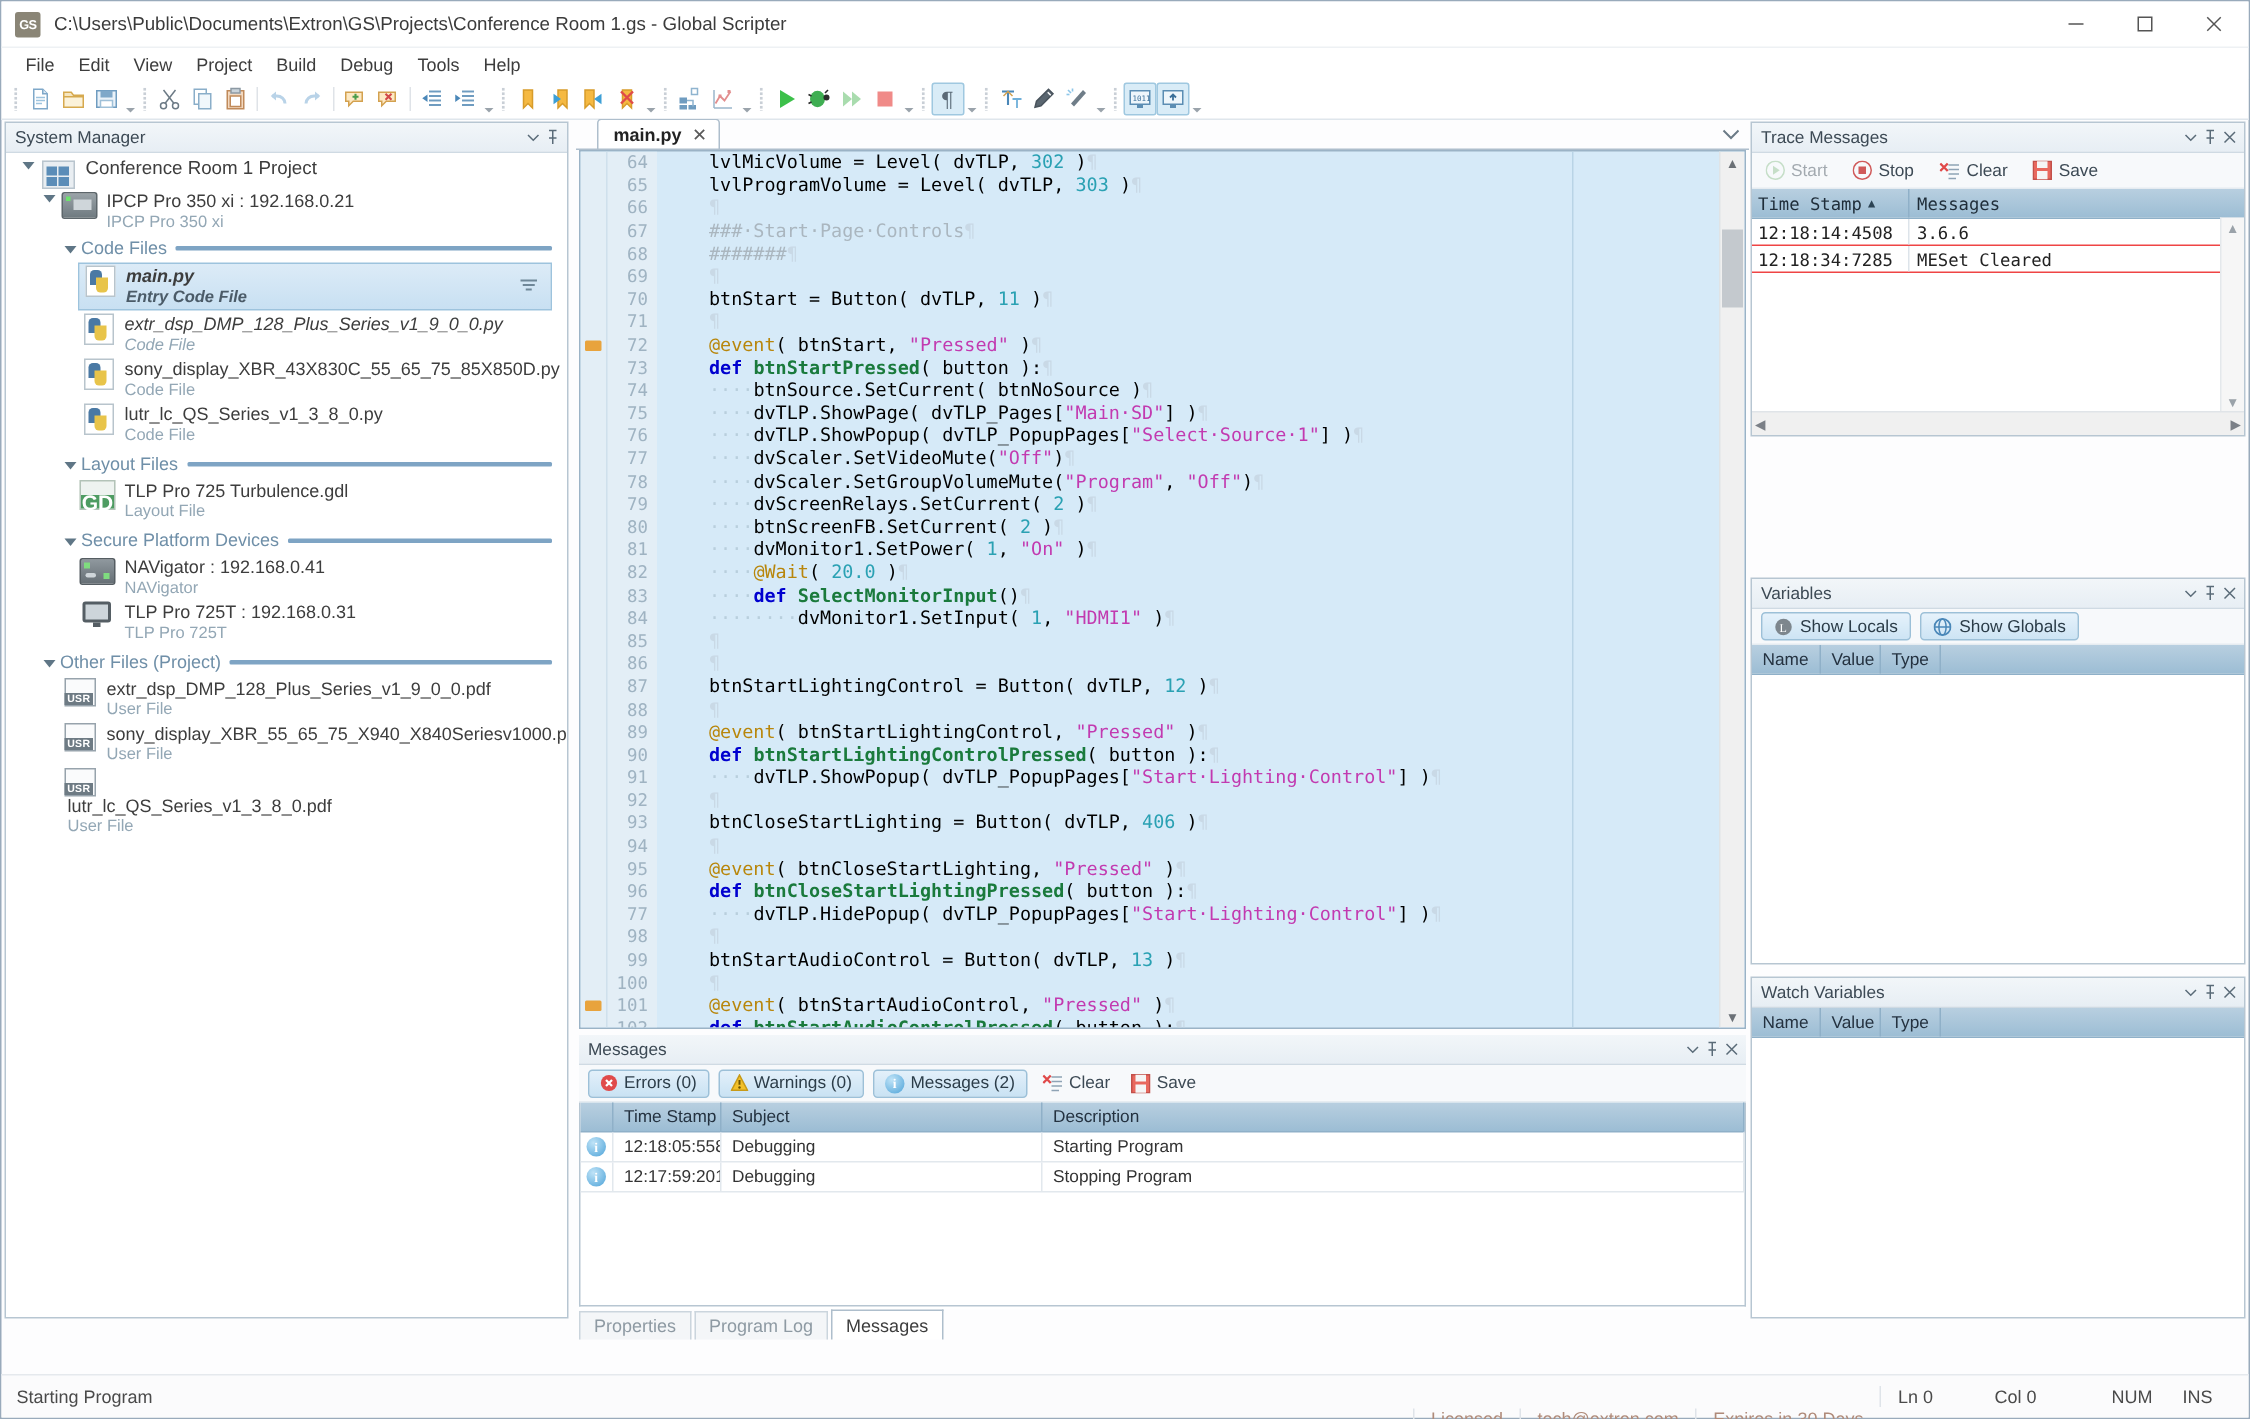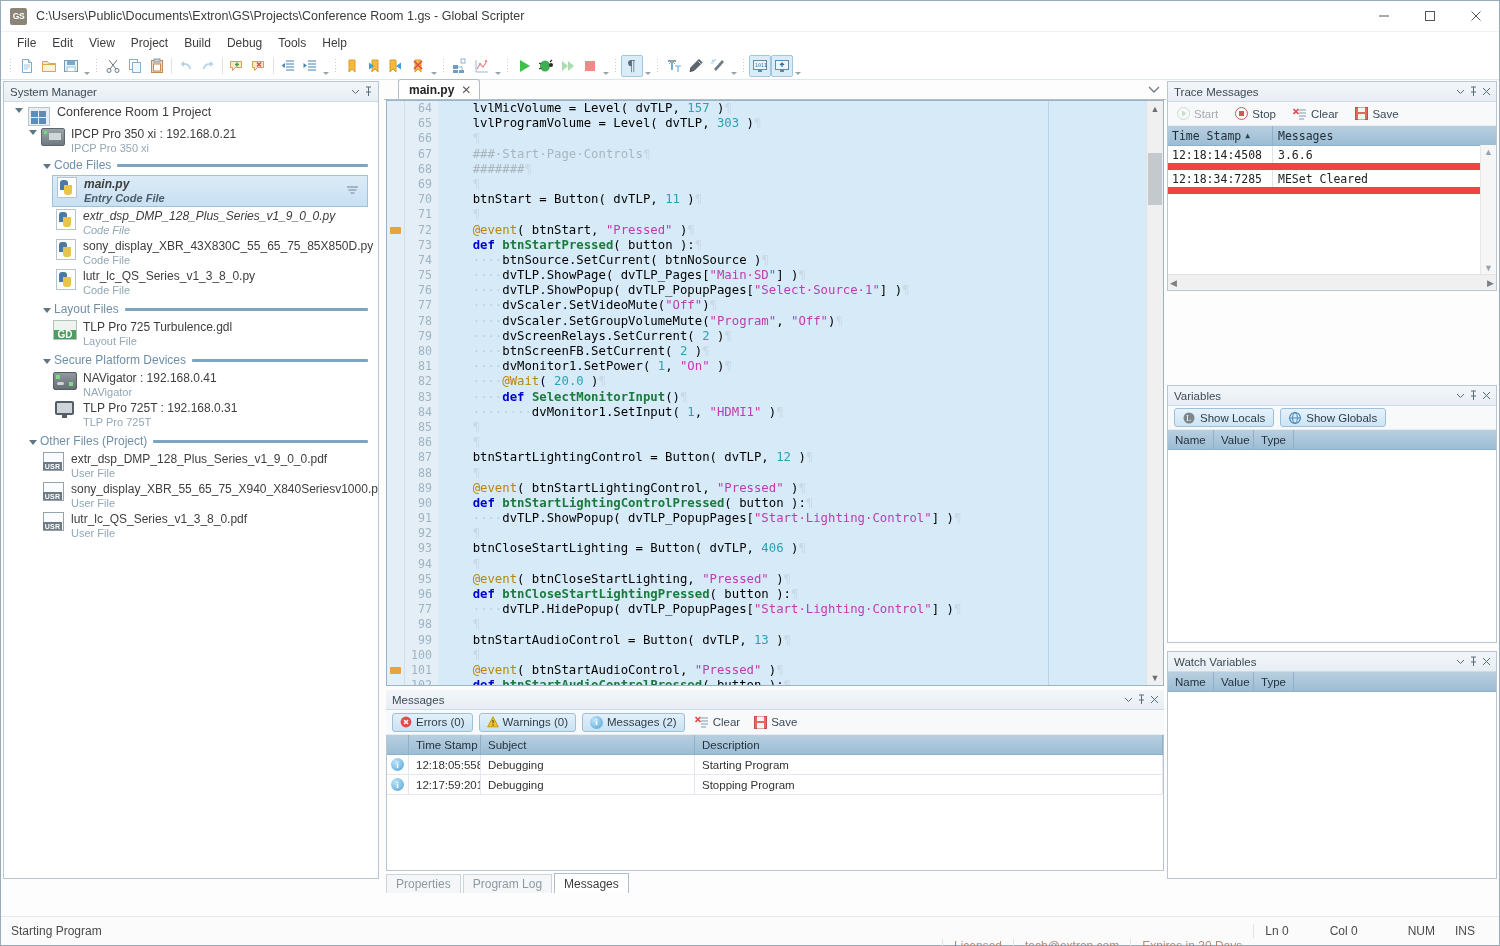"157" span.t-num { text: 157 -> 302 }
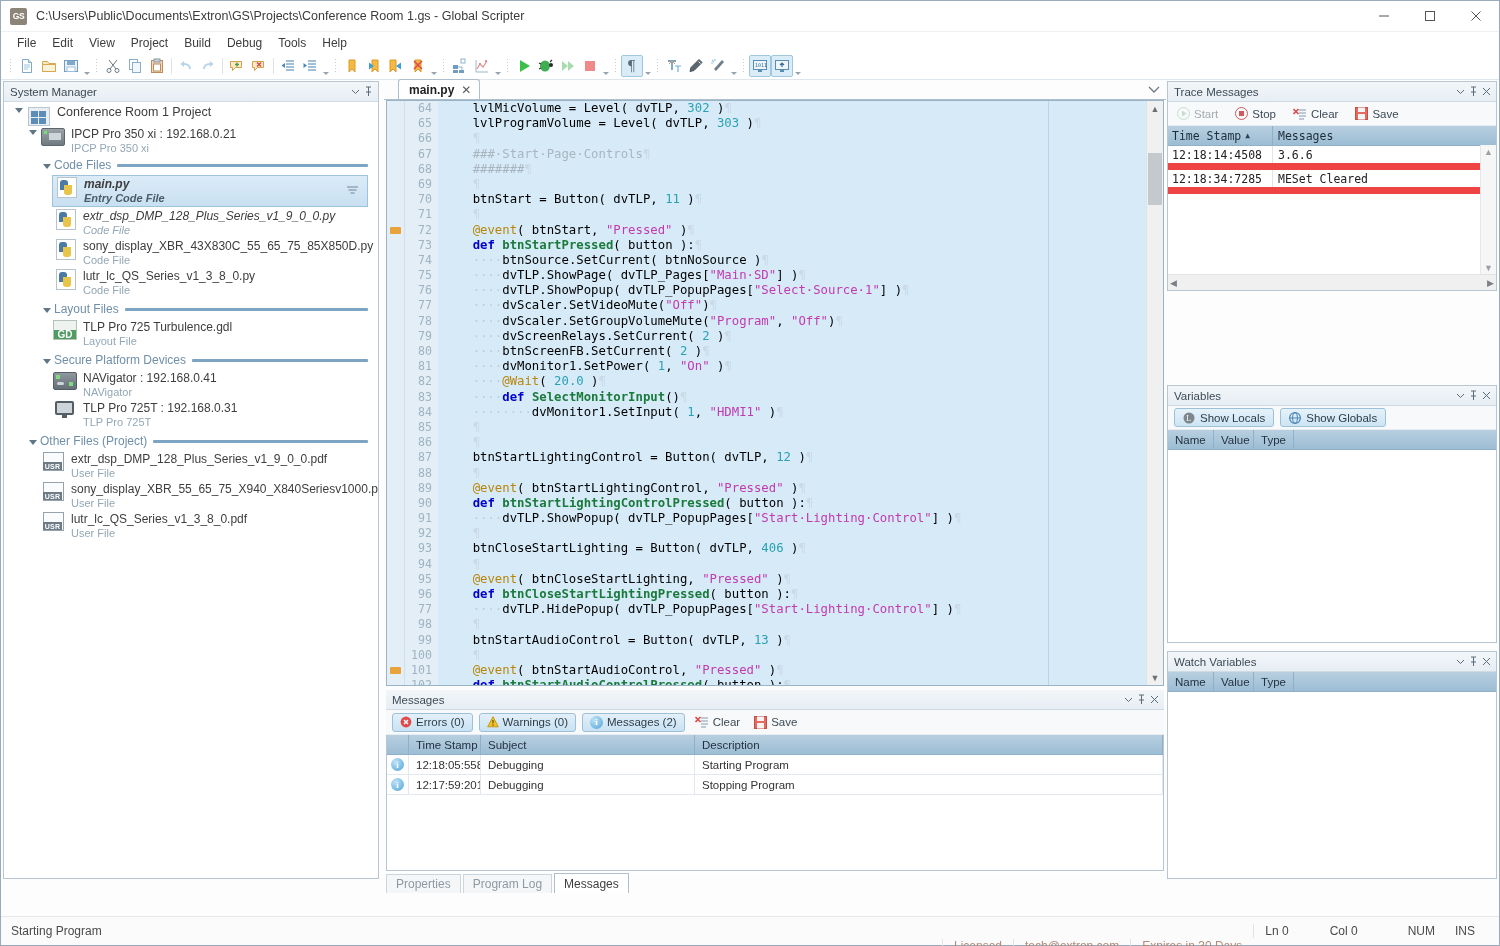"12:18:14:4508" .trow2 { border-bottom: 7px solid #ef4444 -> 1px solid #ef4444 }
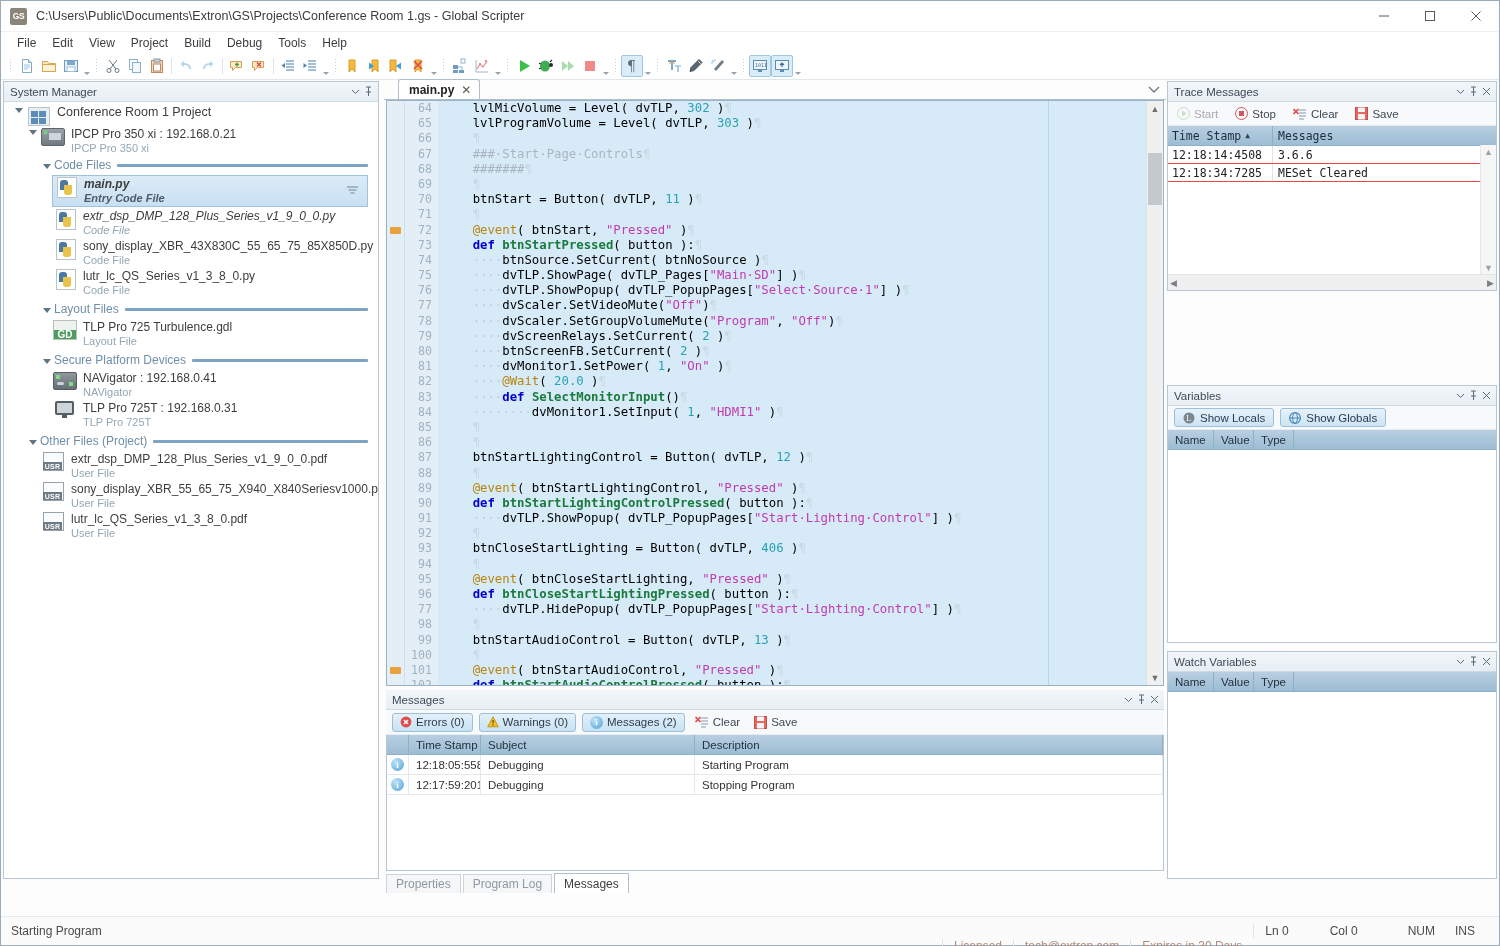"GD" .gdlicon .bar { font-size: 10px -> 14px }
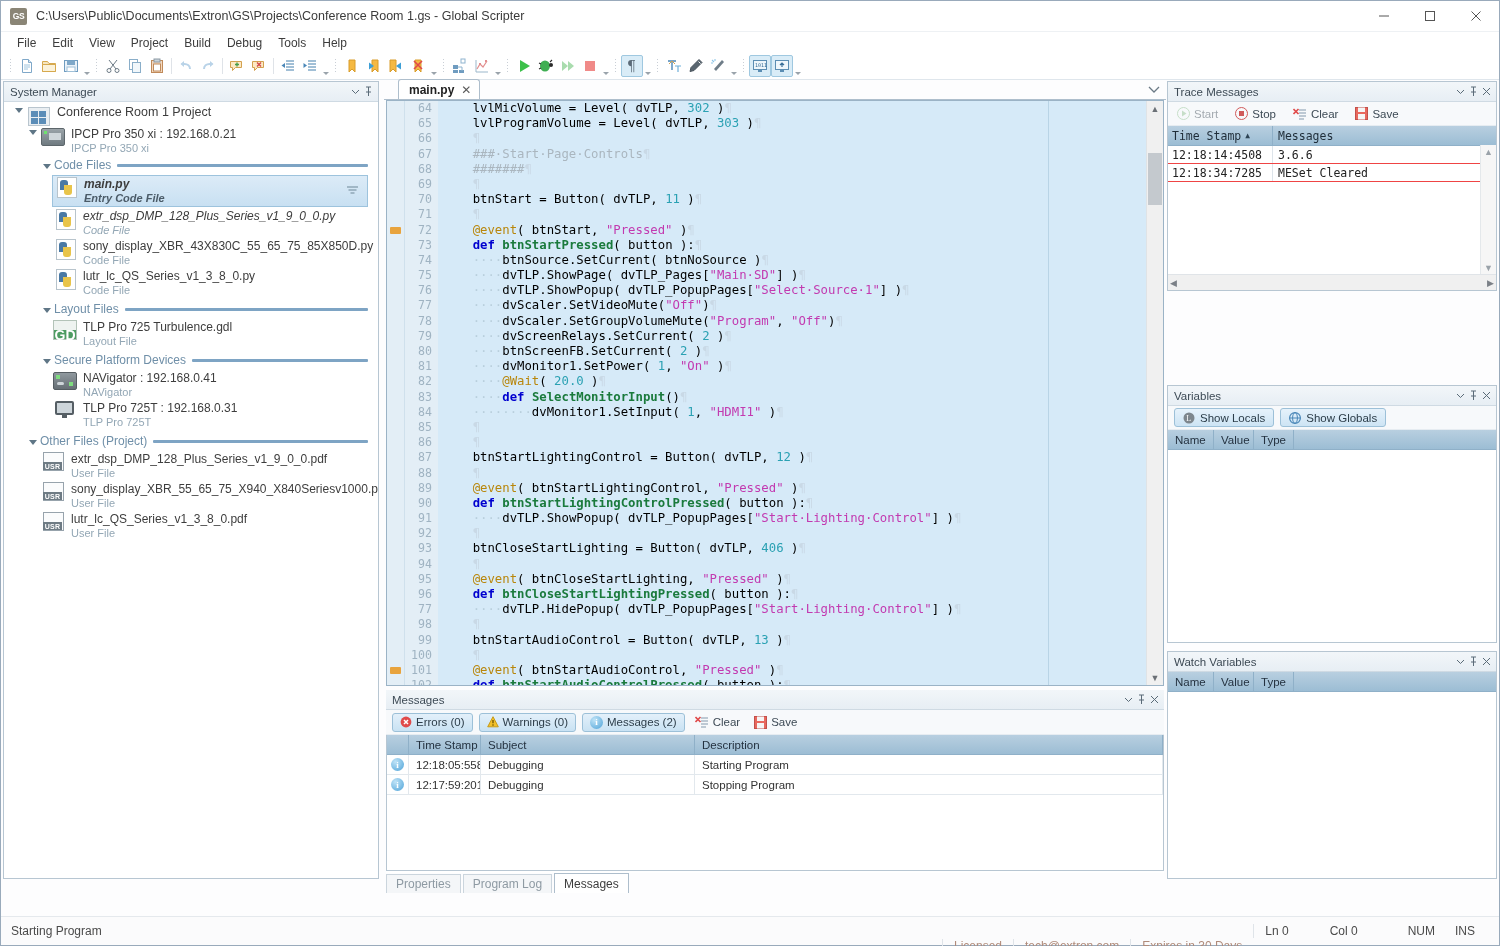"lutr_lc_QS_Series_v1_3_8_0.pdf" div.trow { flex-direction: none -> column }
